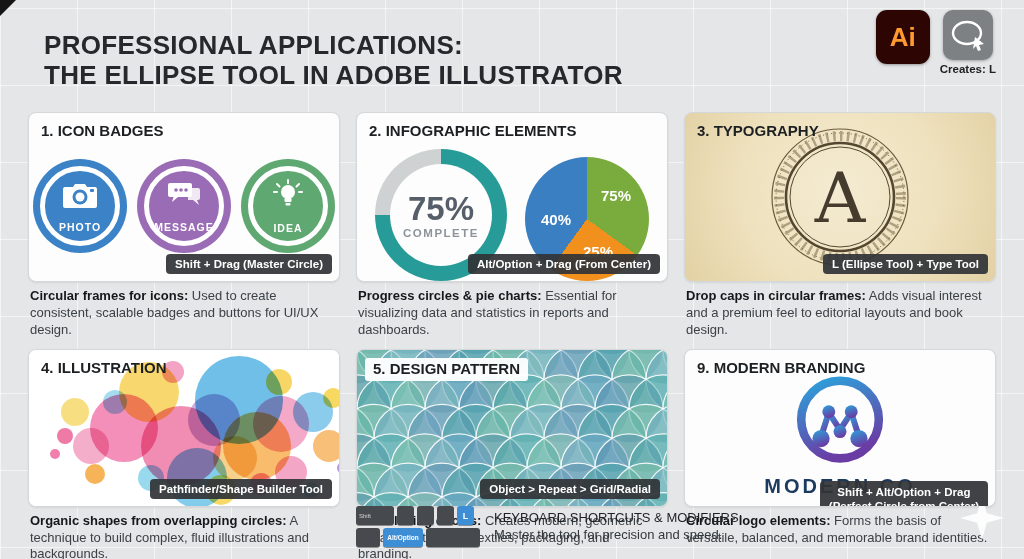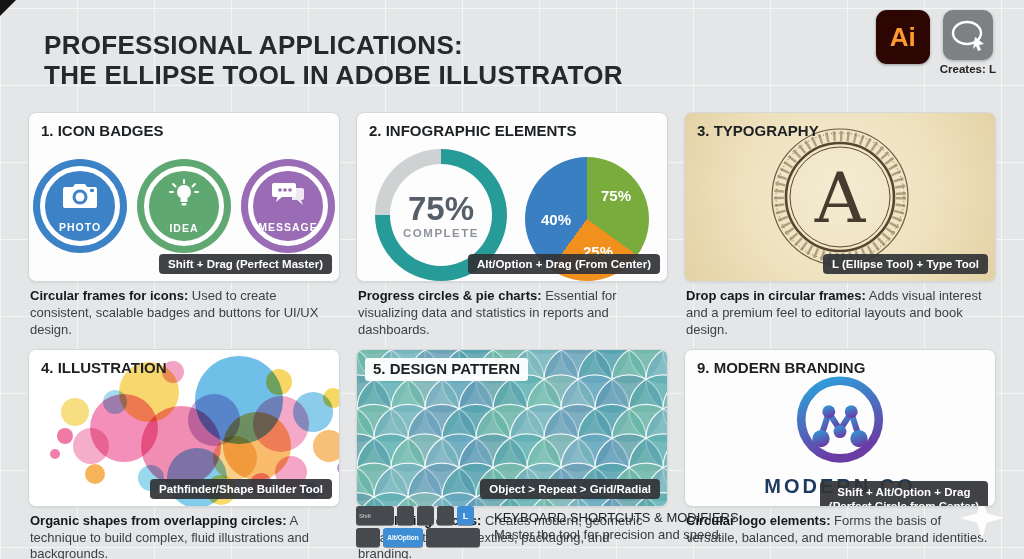"IDEA" div.badge { order: before "MESSAGE" -> after "MESSAGE" }
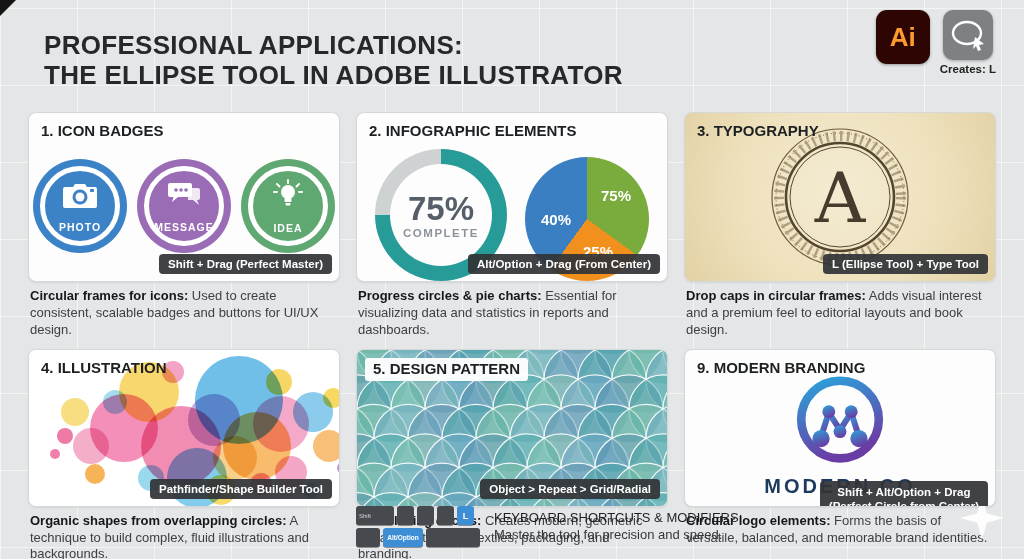"Shift + Drag (Perfect Master)" div.tag { text: Perfect Master -> Master Circle }
